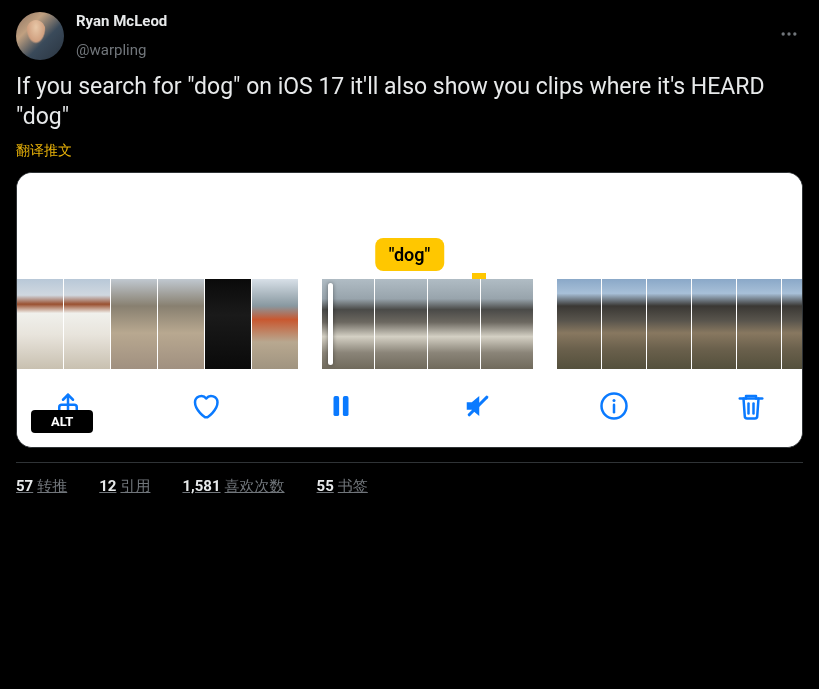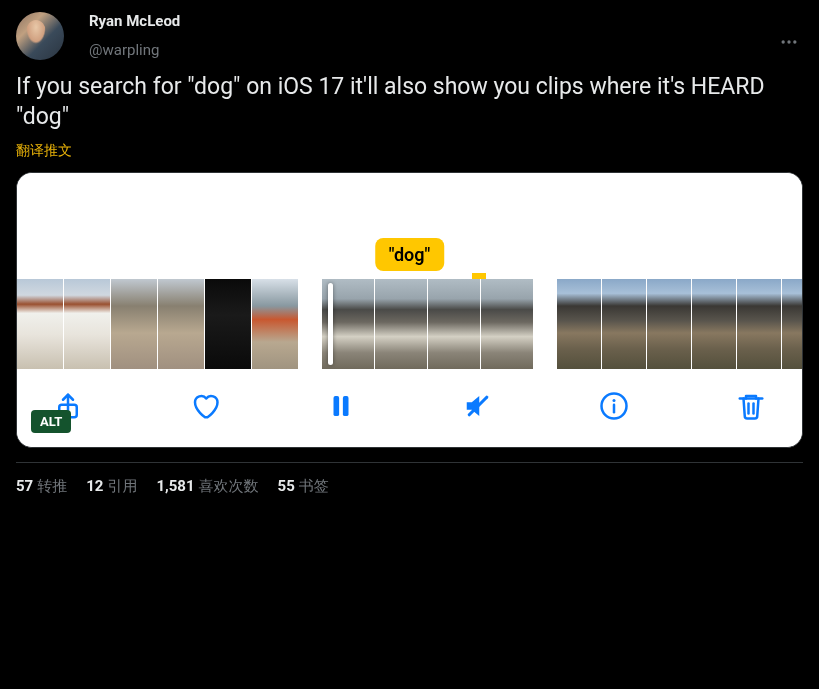"Ryan McLeod" .header { align-items: flex-end -> center; gap: 25px -> 12px }
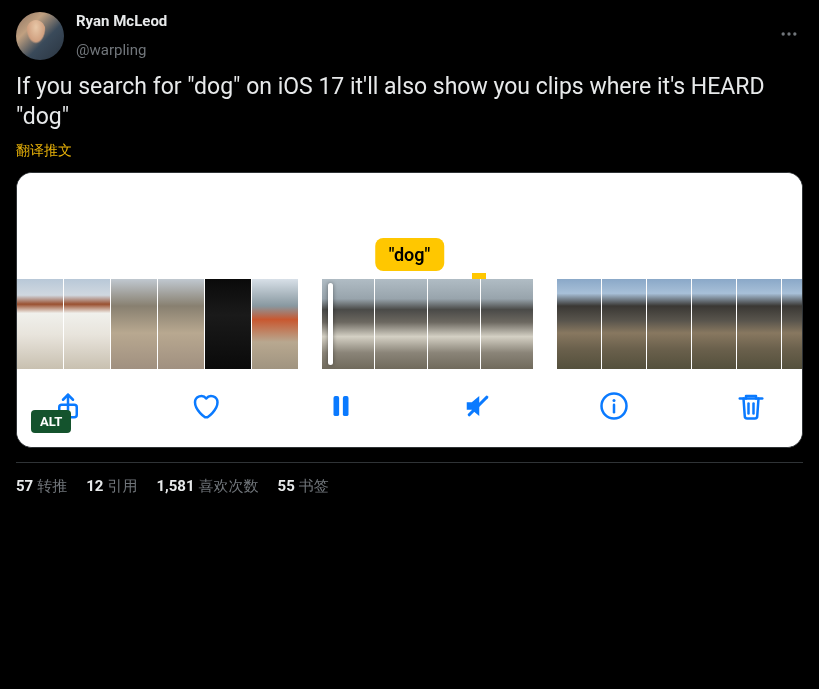"ALT" .alt-badge { background: #14532d -> #000000; padding: 4px 9px -> 4px 20px }
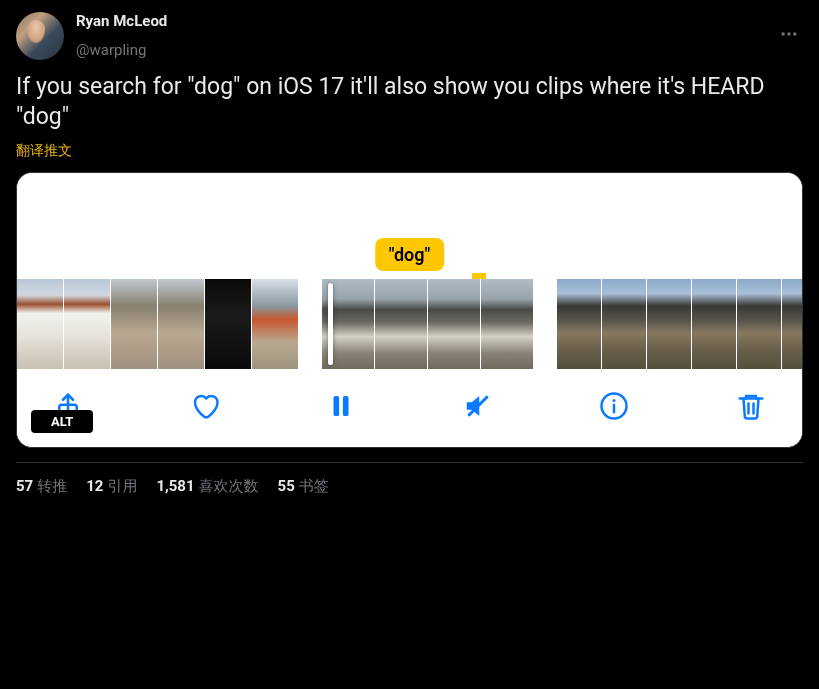"57 转推" .stats-row { gap: 19px -> 32px; text-decoration: none -> underline }
